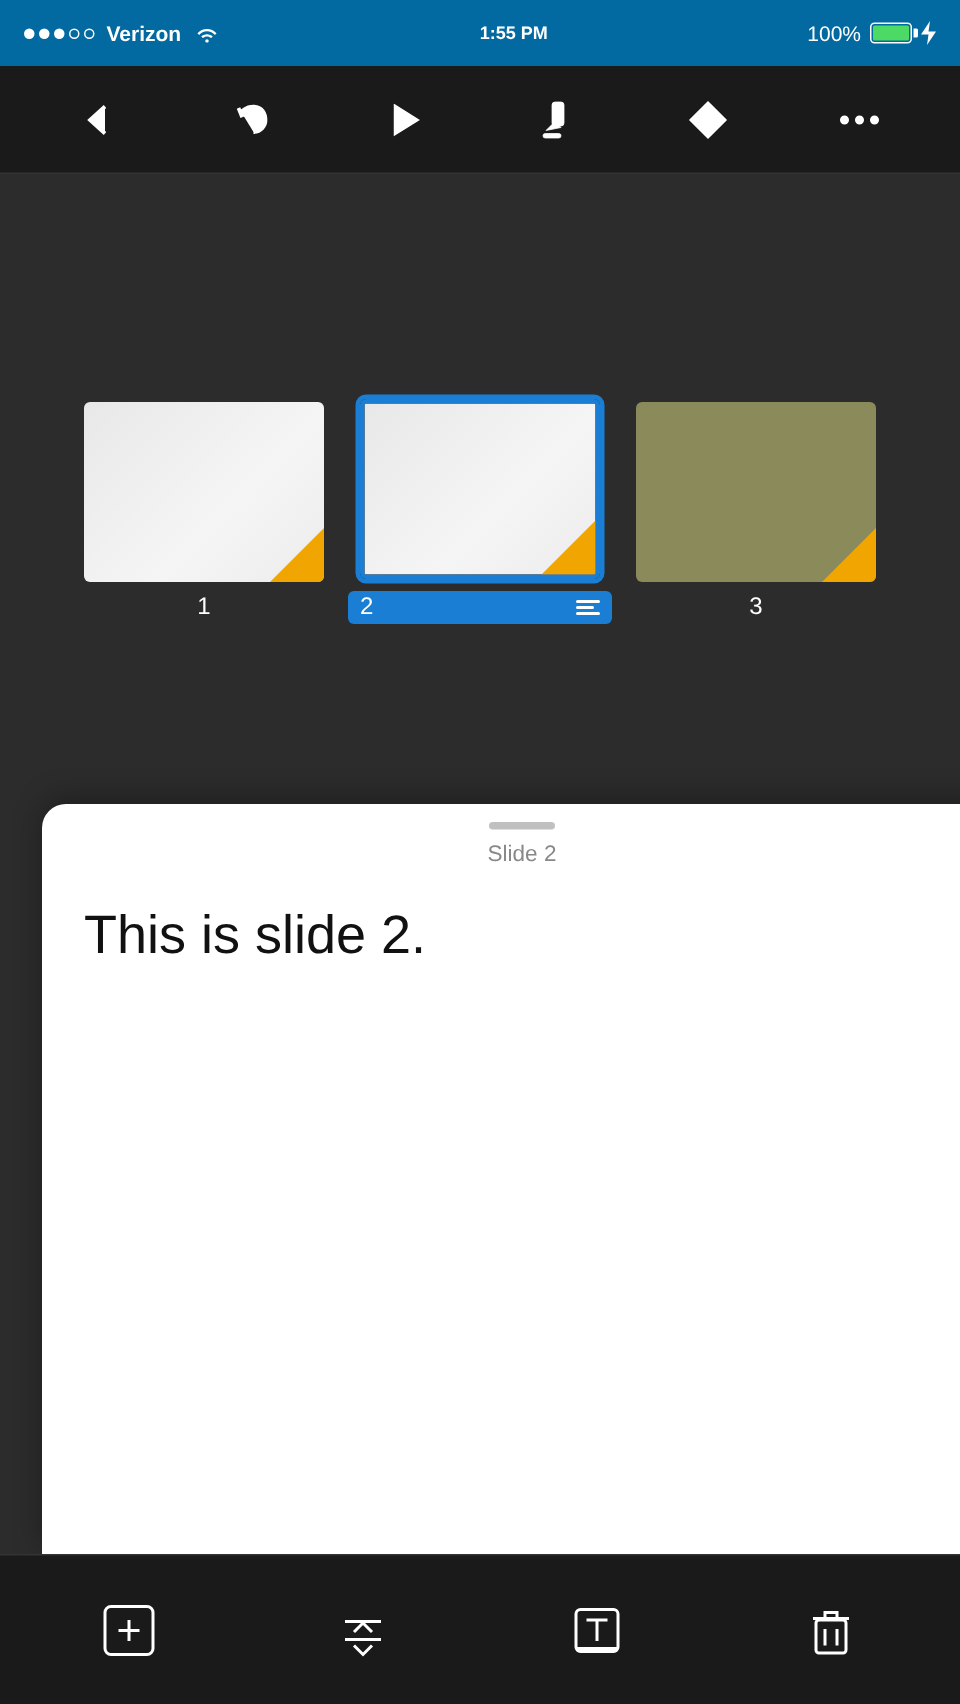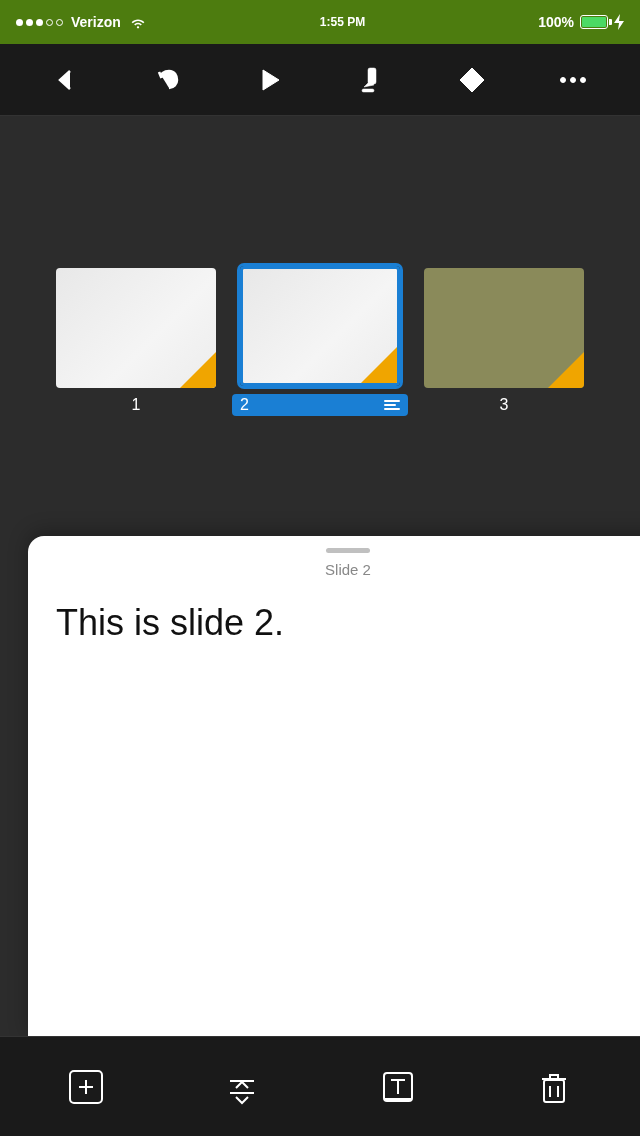"Verizon" .status-bar { background: #4d7c0f -> #0369a1 }
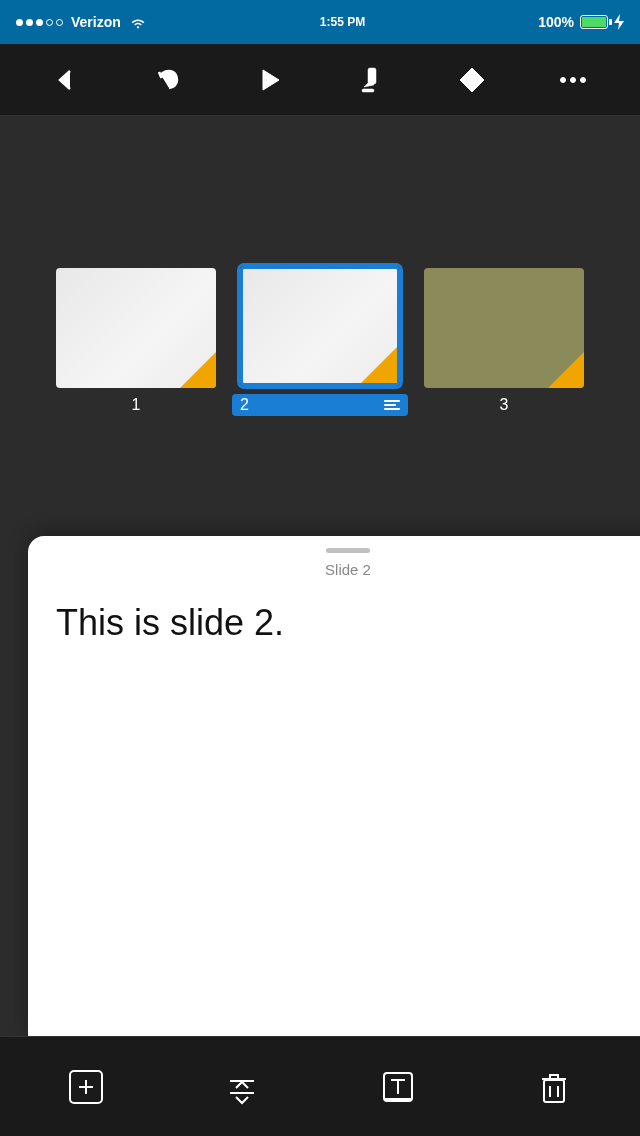"100%" .status-right { font-weight: 700 -> 400 }
